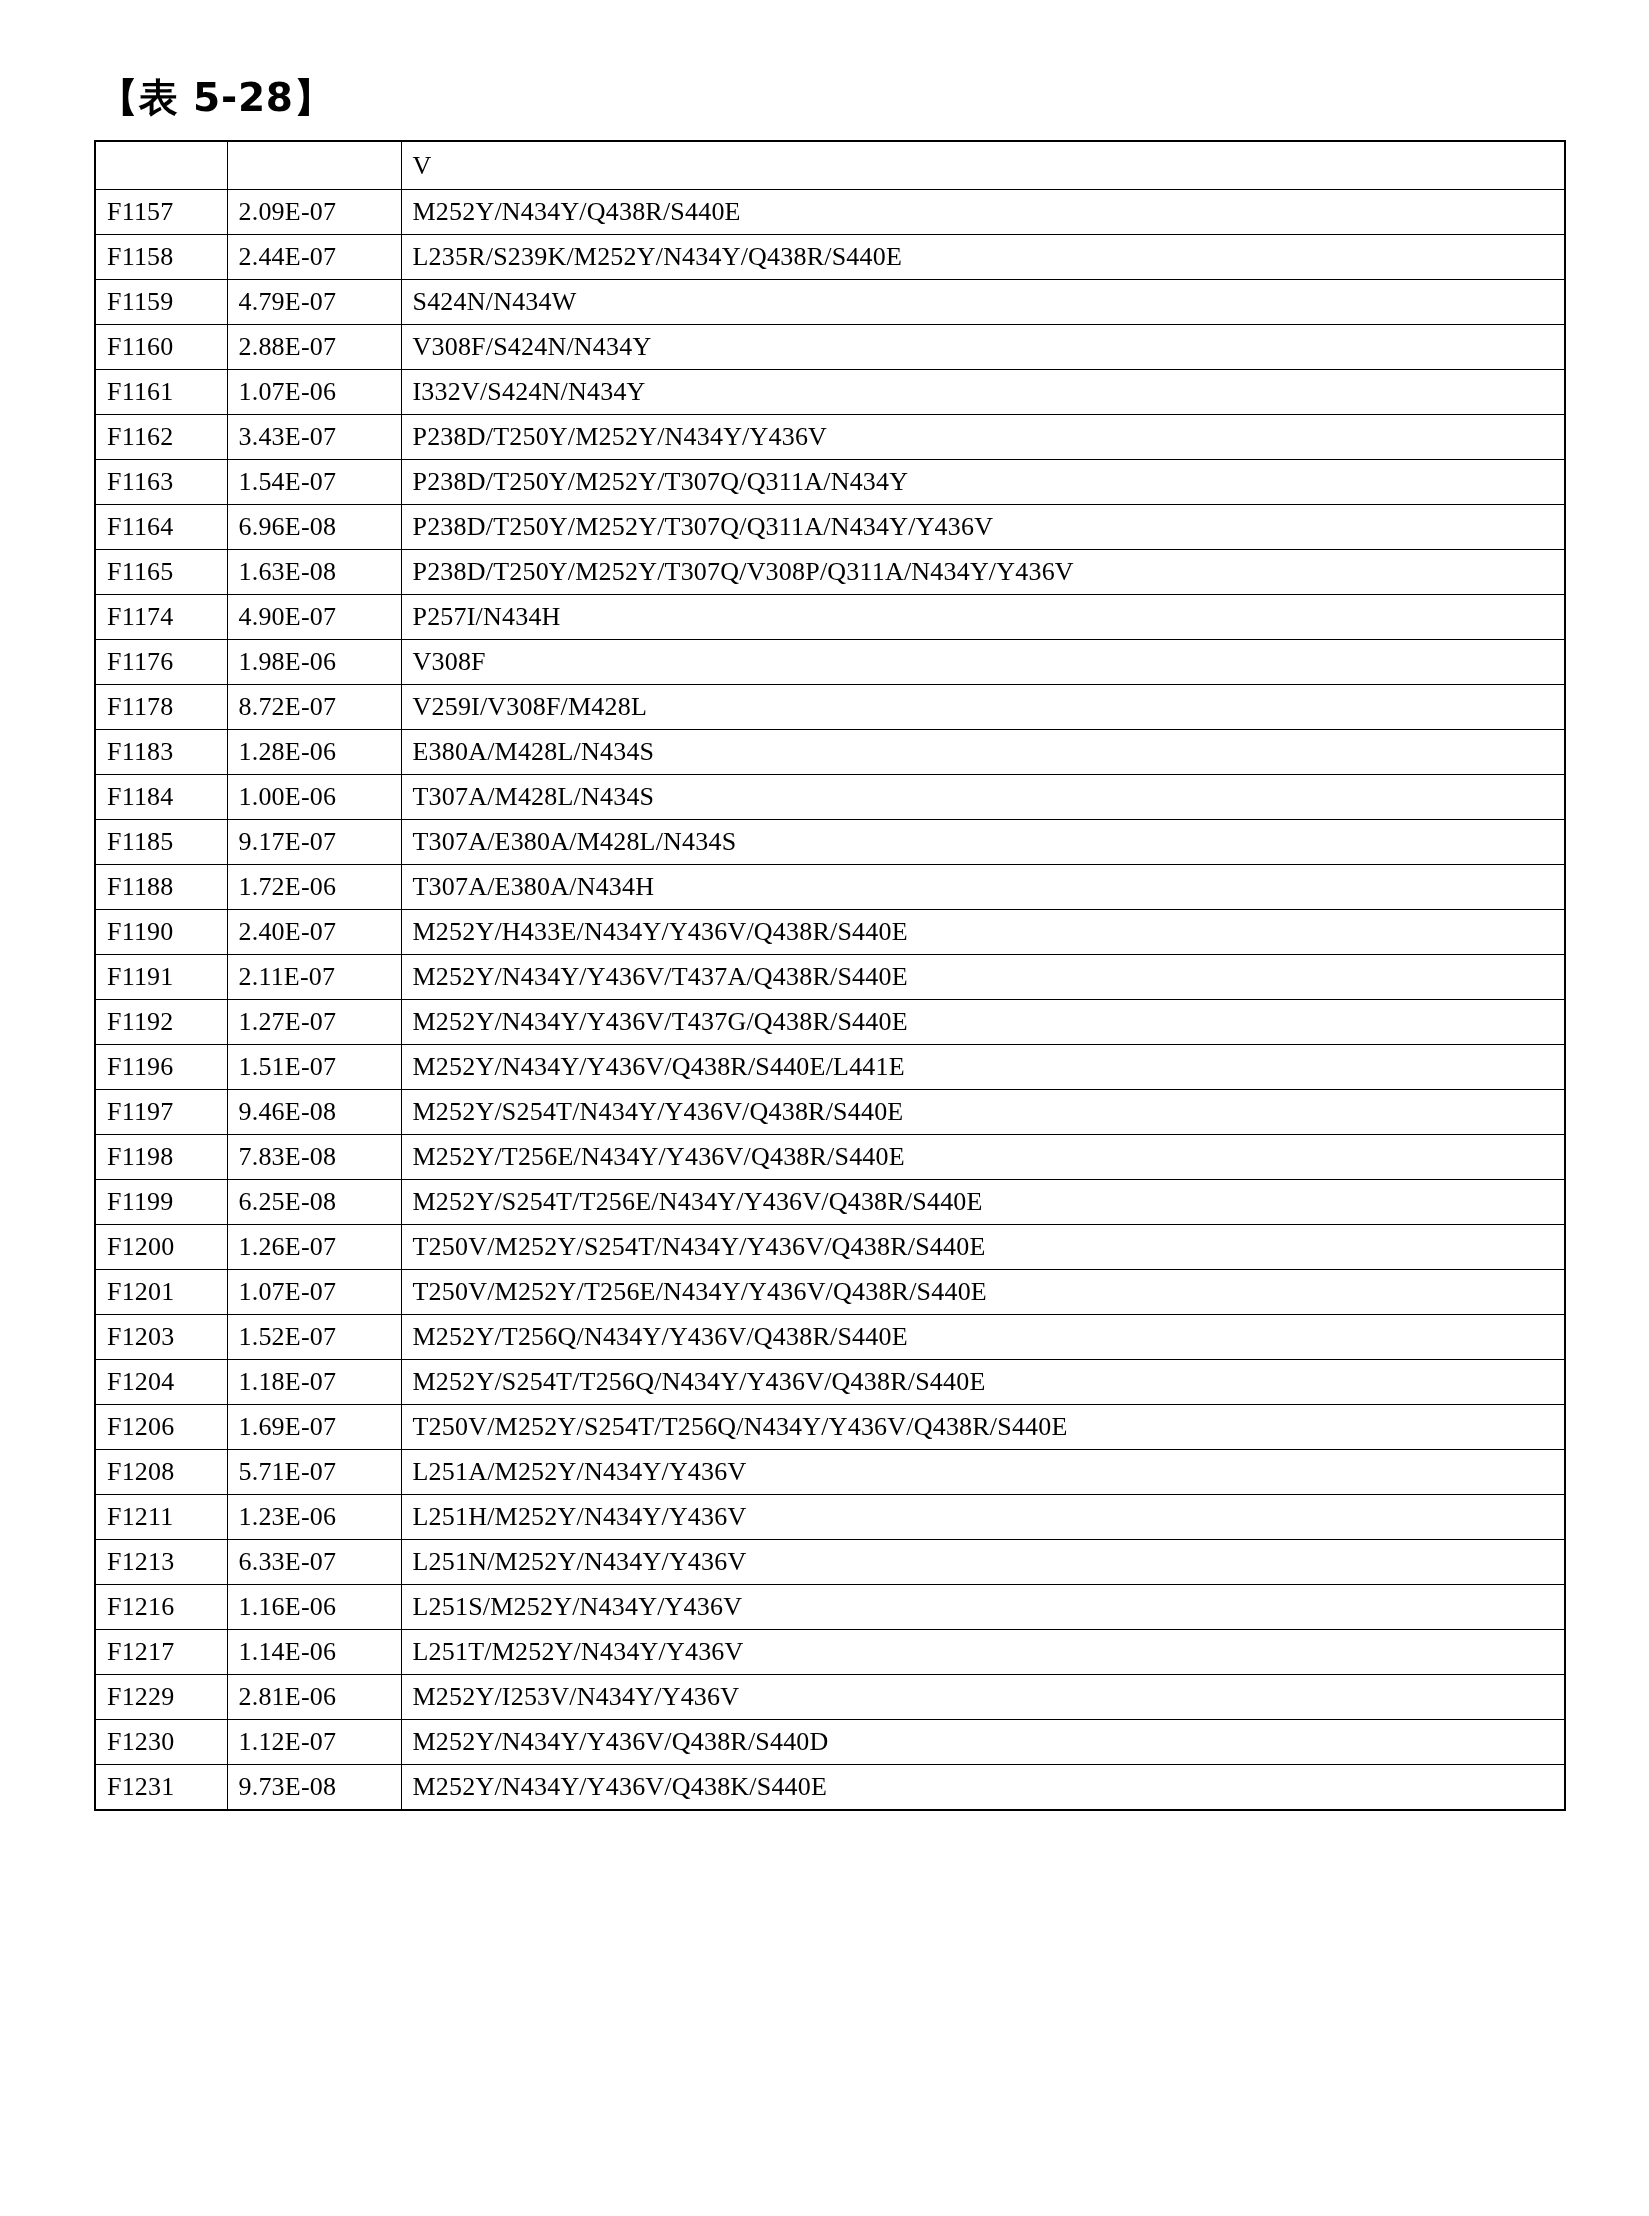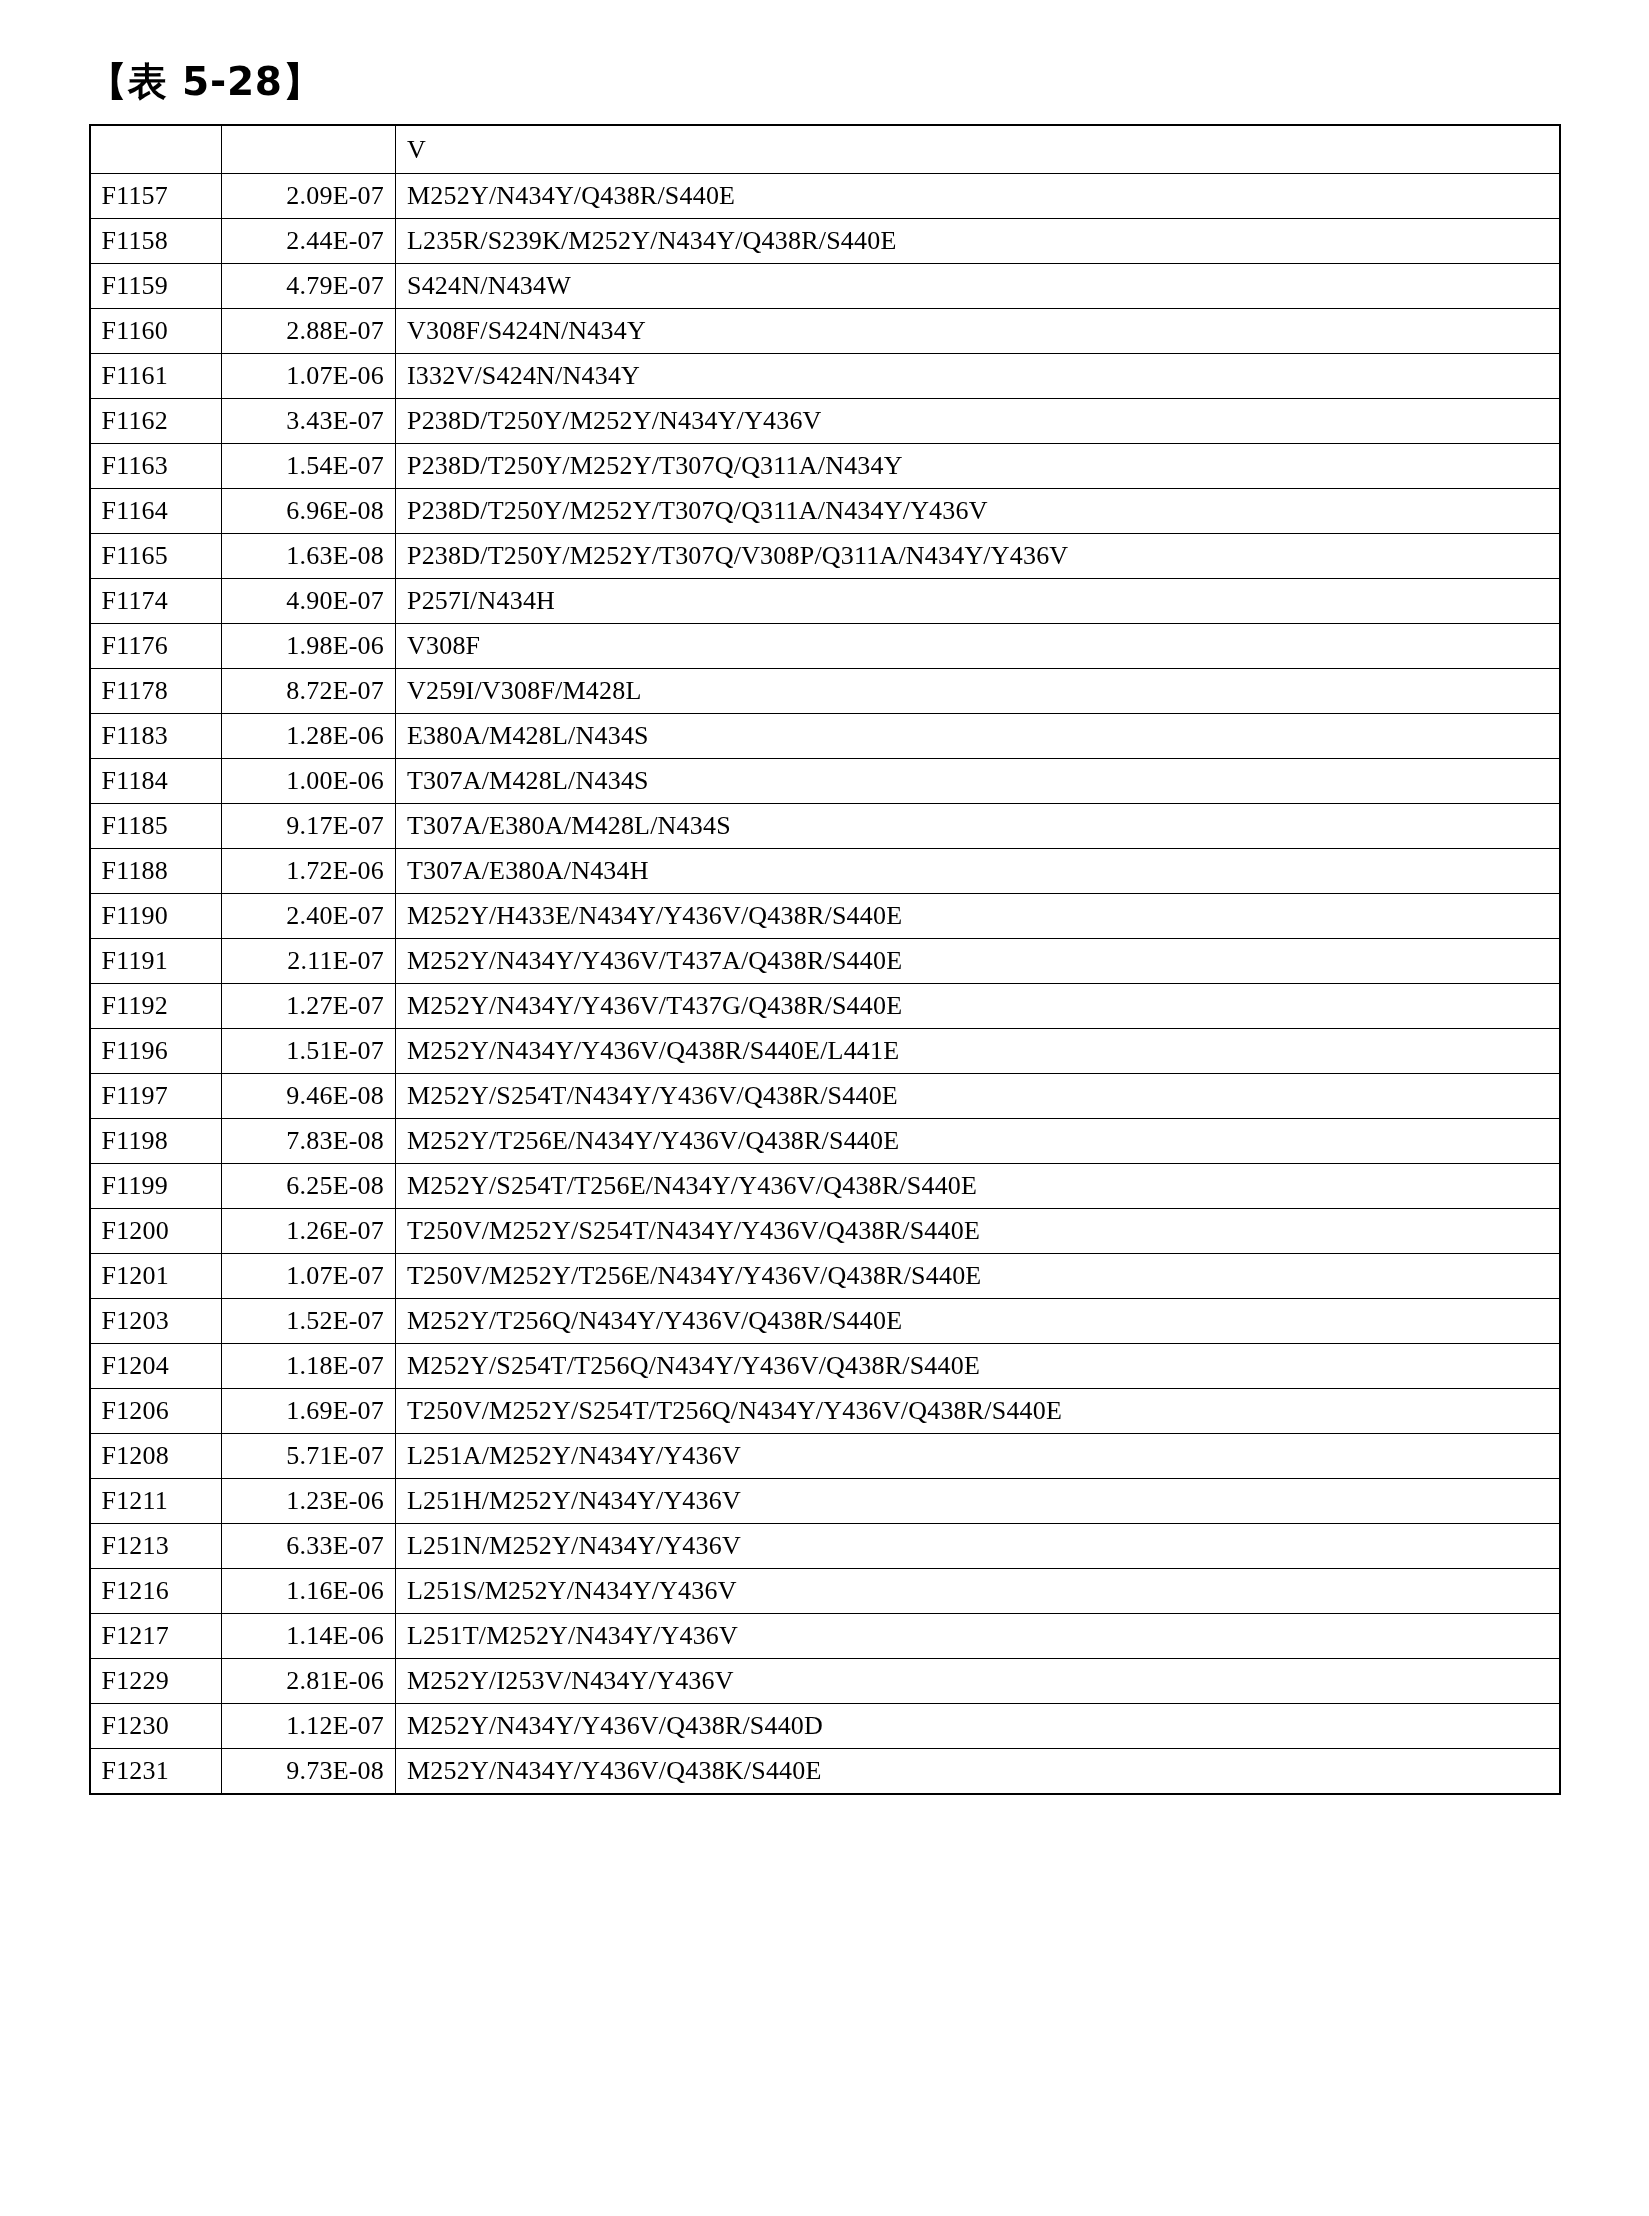"【表 5-28】" .page { margin-top: none -> 16px; padding: 61px 0 0 0 -> 61px 0 0 11px }
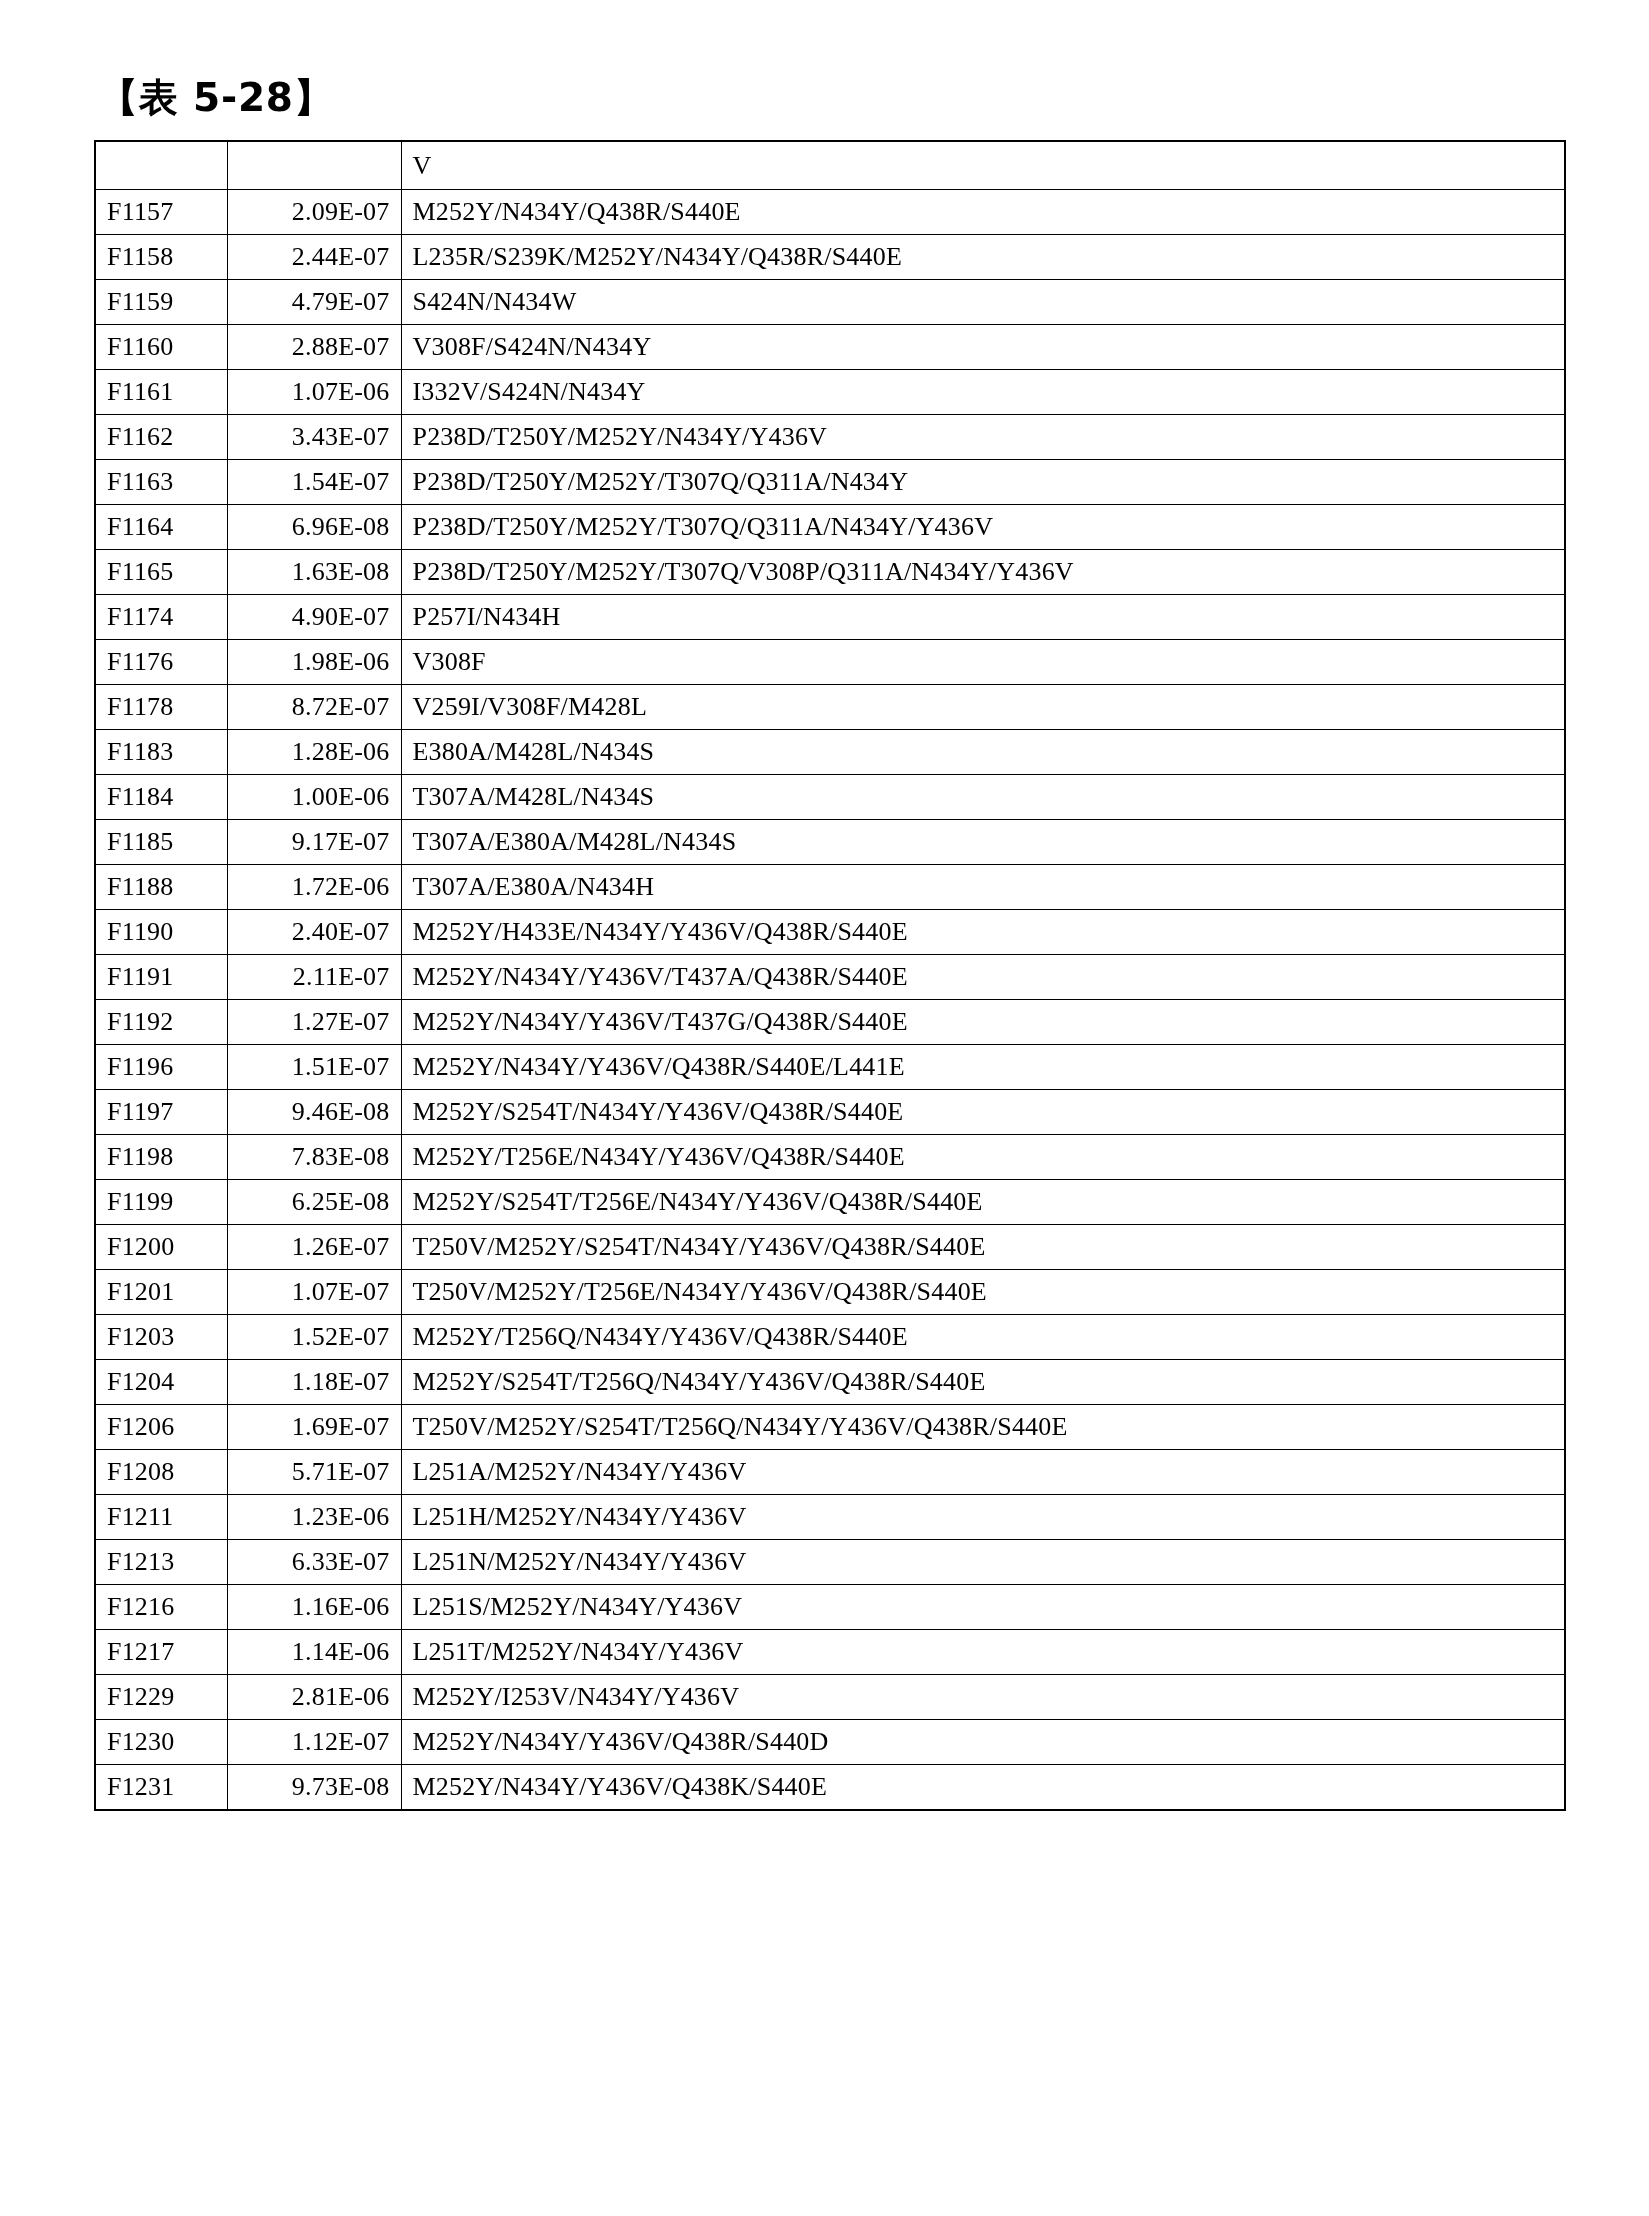"2.09E-07" td.val { text-align: right -> left }
